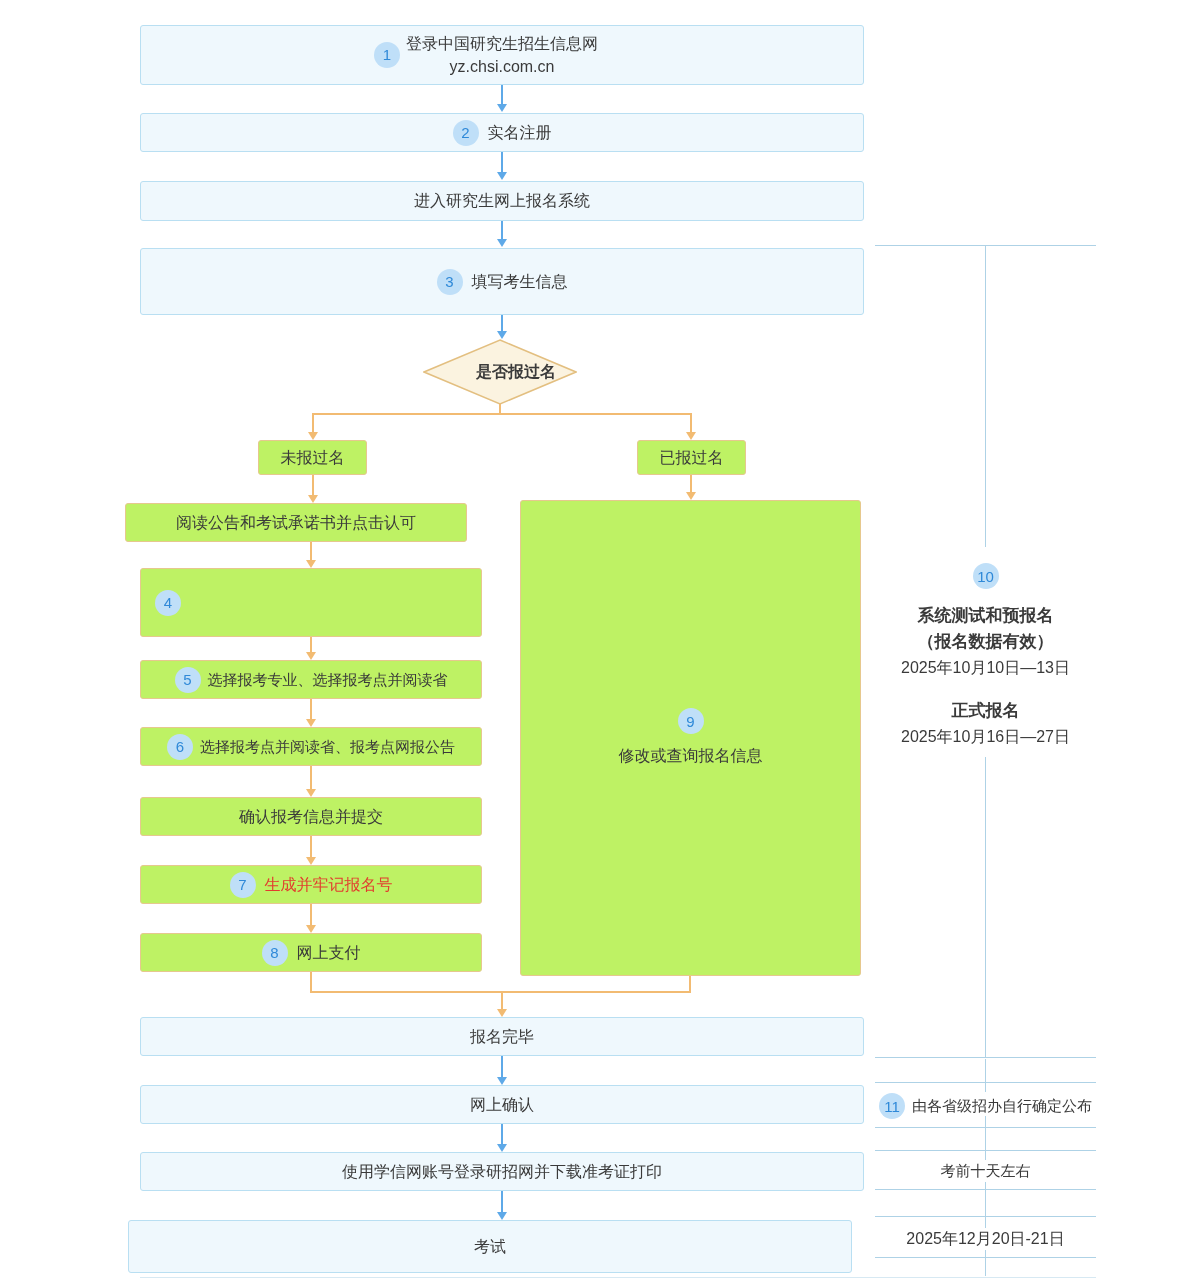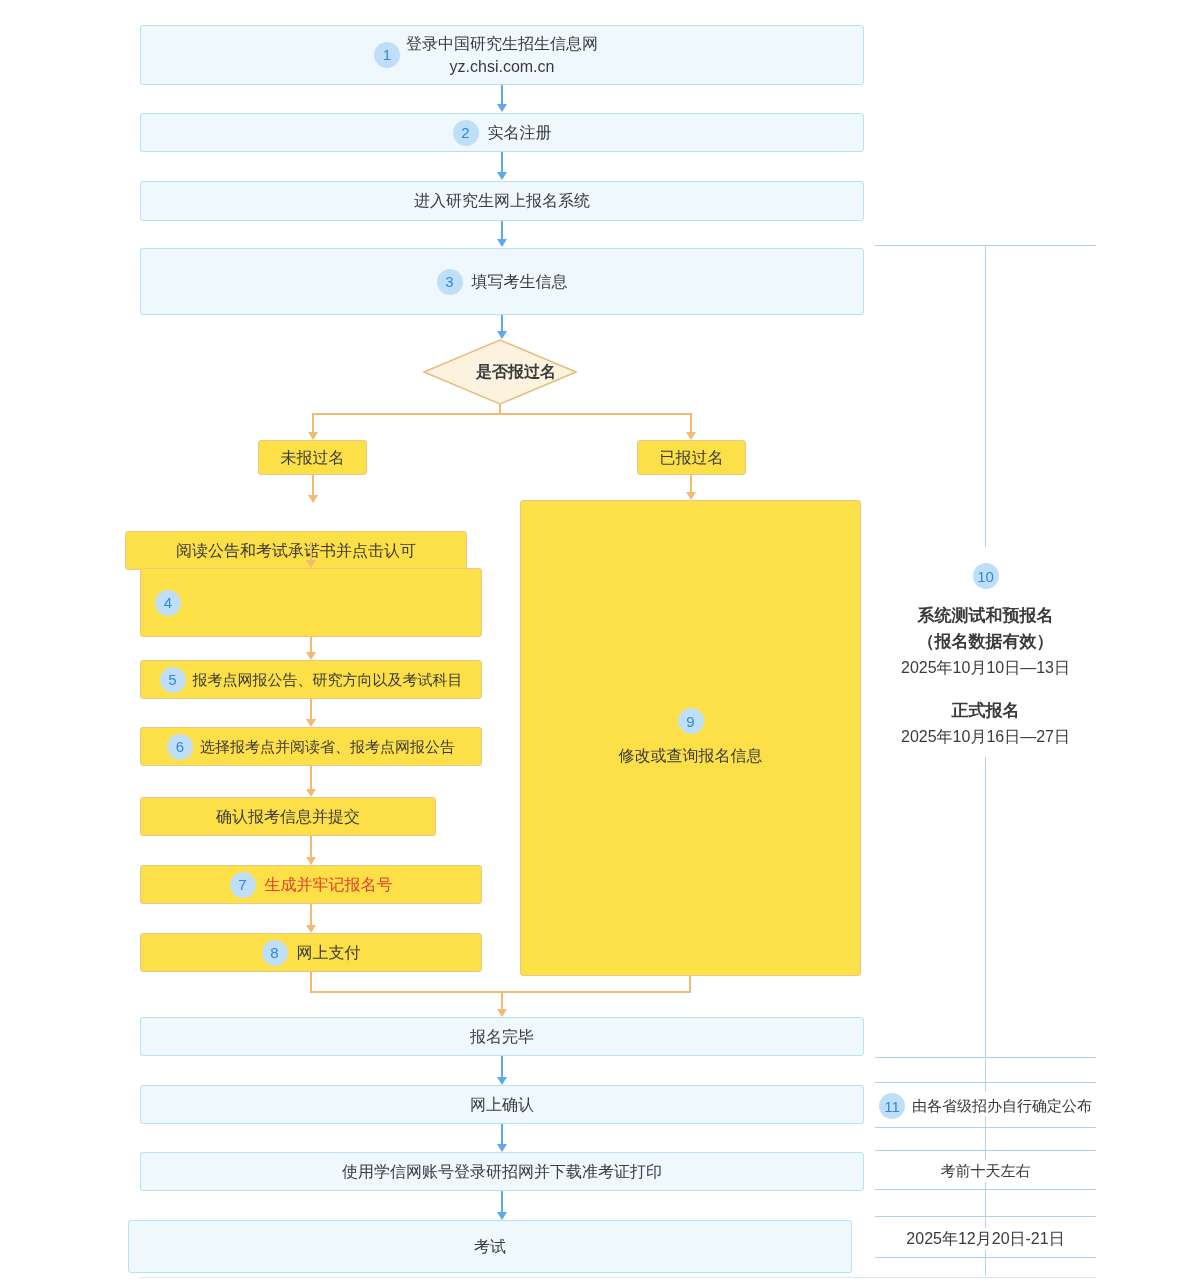"未报过名" .tan { background: #fde047 -> #bef264 }
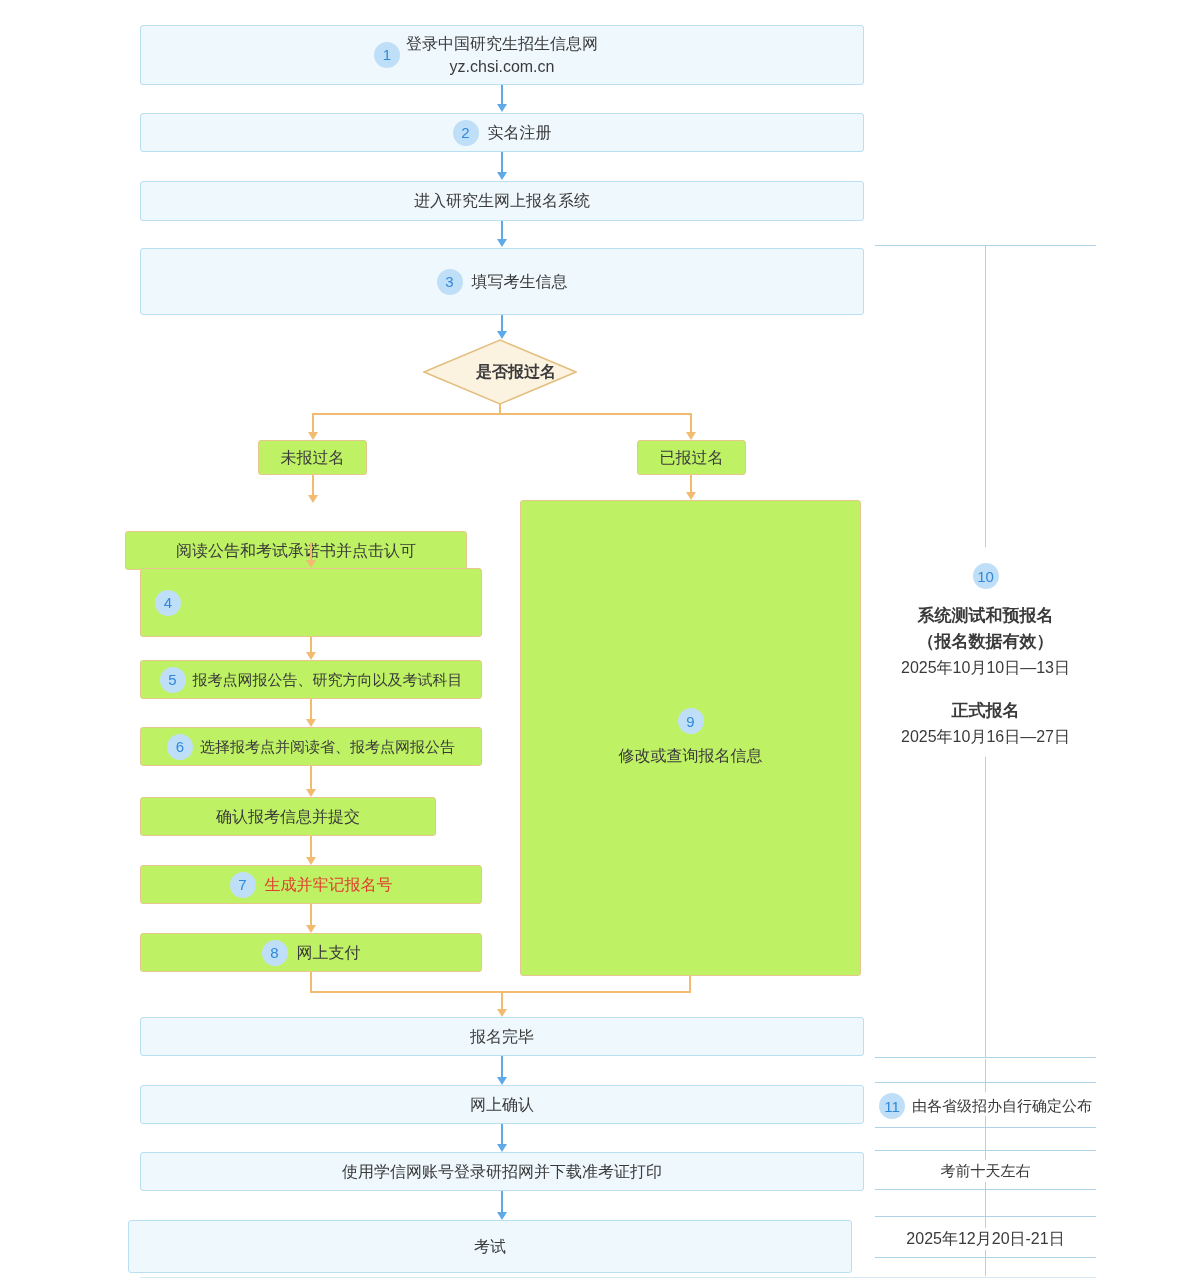"阅读公告和考试承诺书并点击认可" div.box { margin-top: 28px -> none }
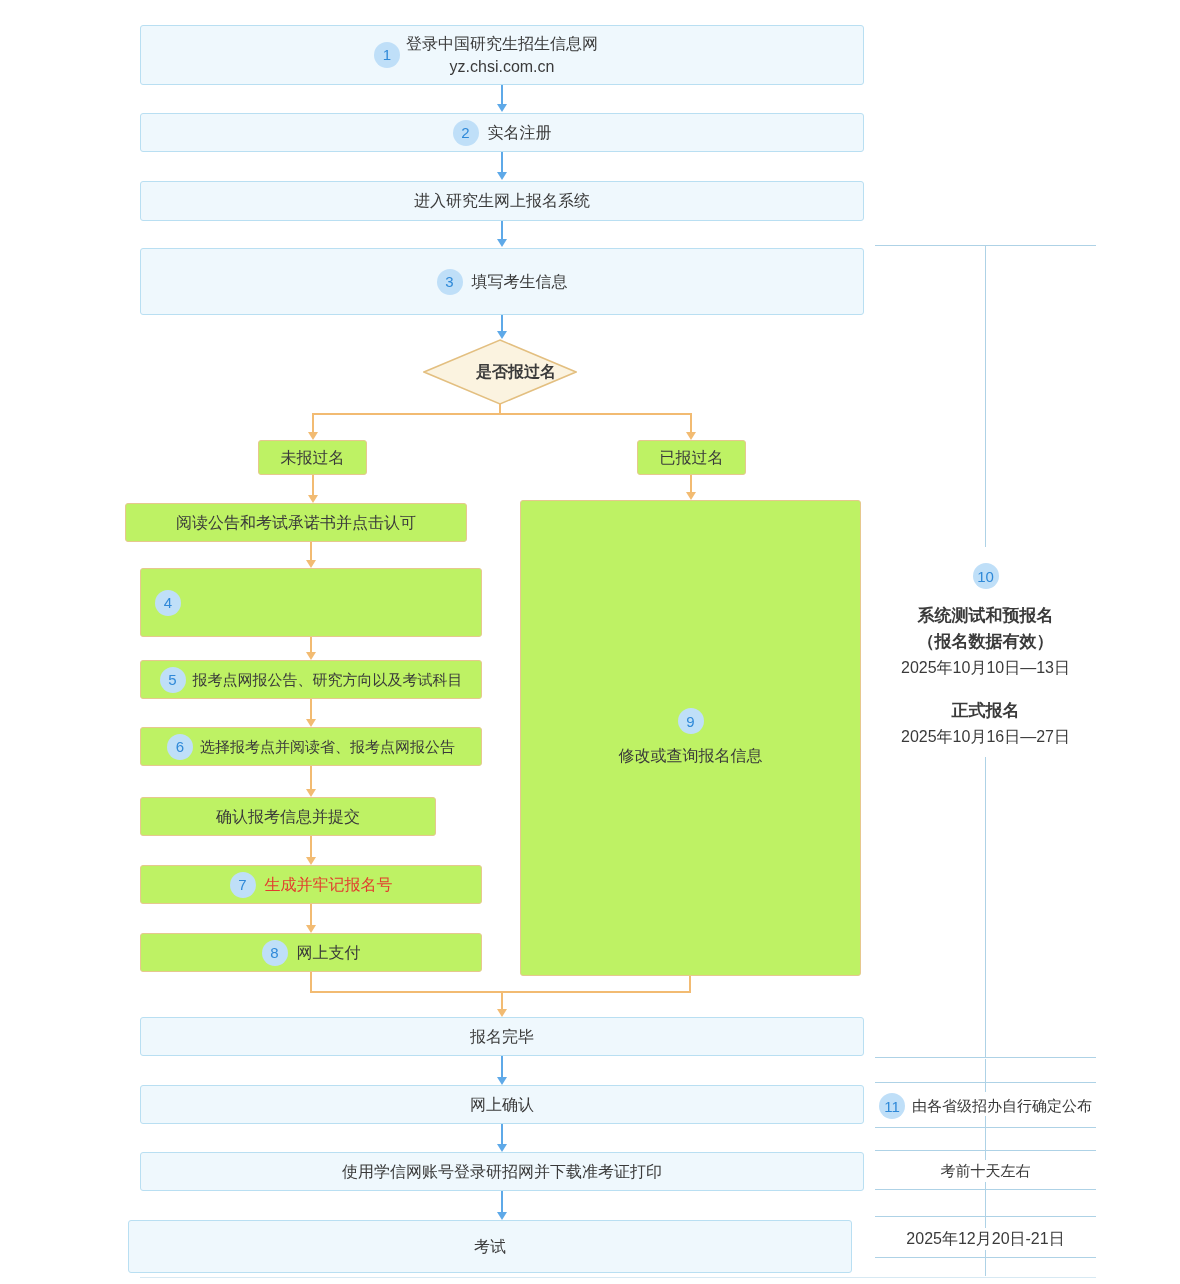"报考点网报公告、研究方向以及考试科目" span { text: 报考点网报公告、研究方向以及考试科目 -> 选择报考专业、选择报考点并阅读省 }
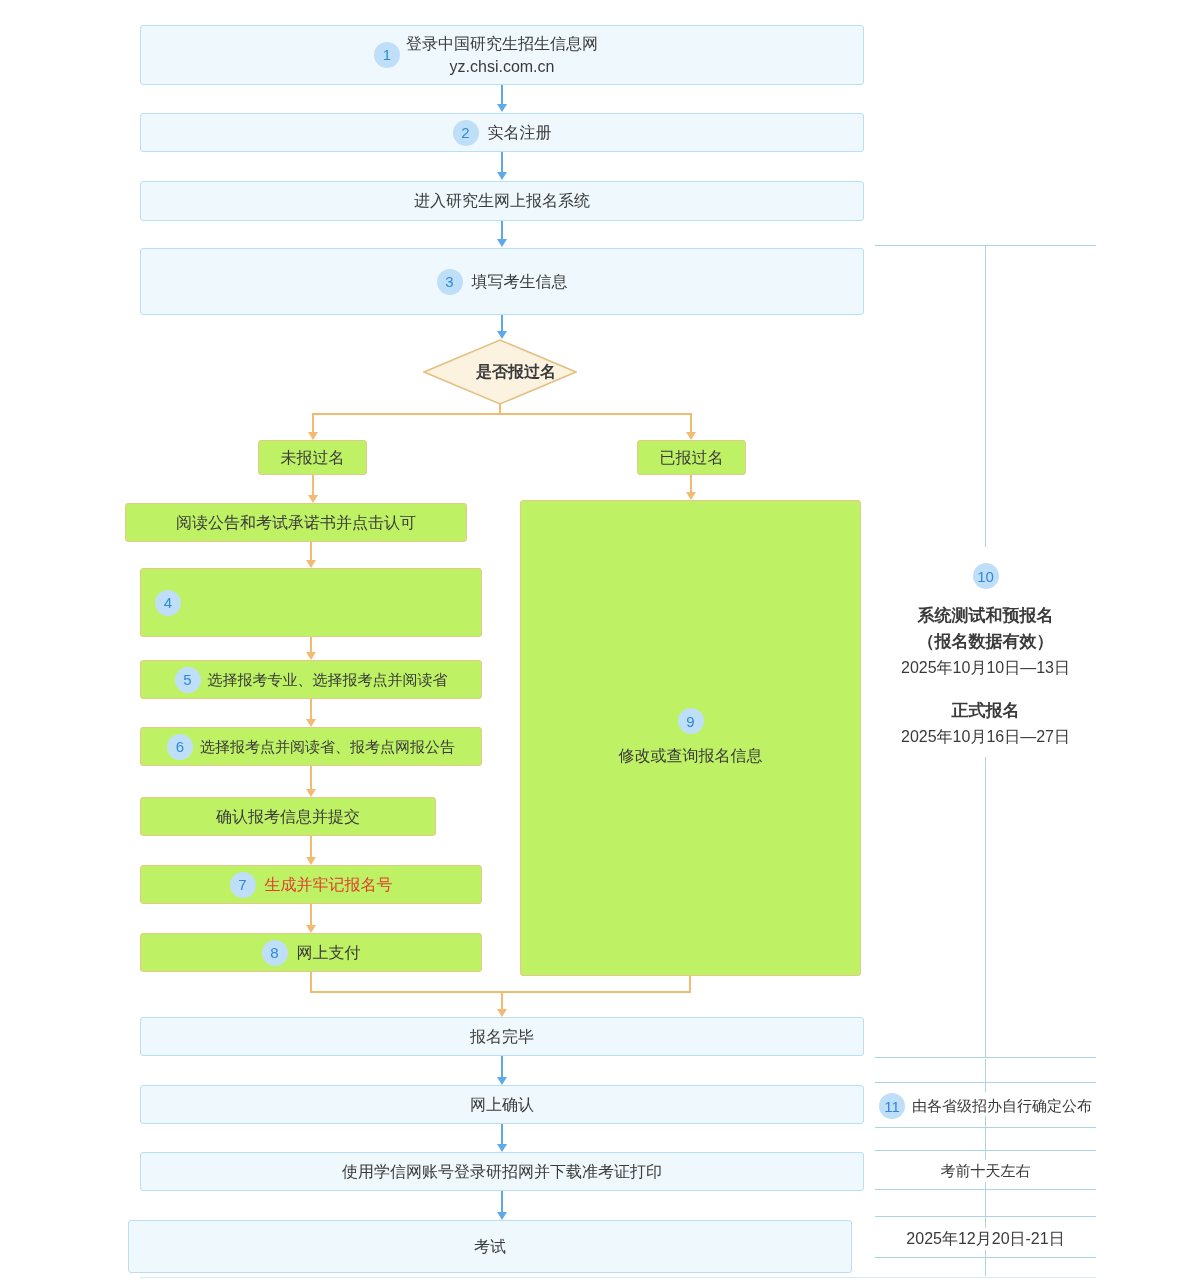"确认报考信息并提交" div.box { width: 296px -> 342px }
